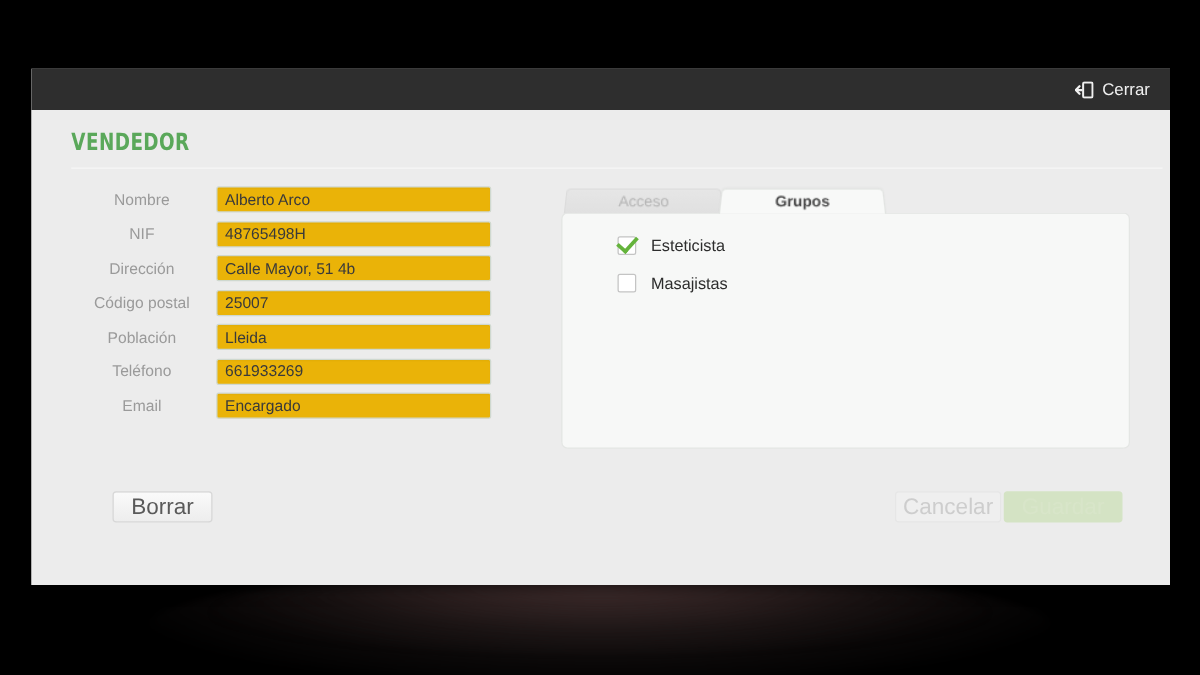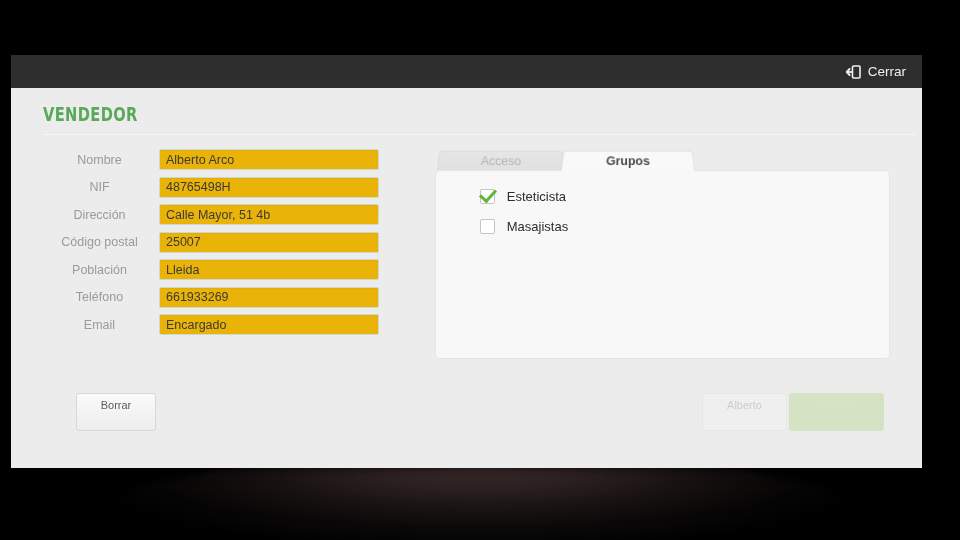"Cerrar" #dialog { left: 11px -> 25px }
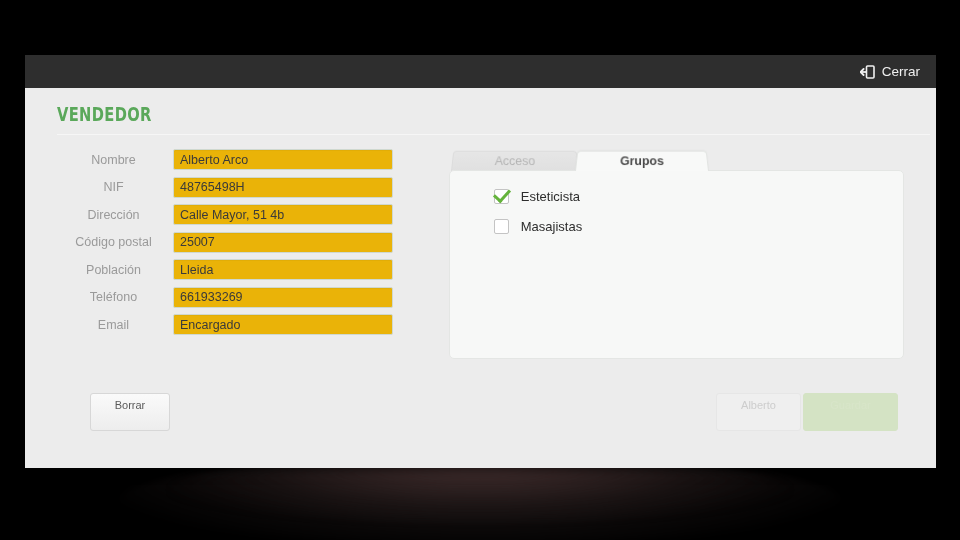"Borrar" .btn { font-size: 11px -> 18px; height: 38px -> 25px }
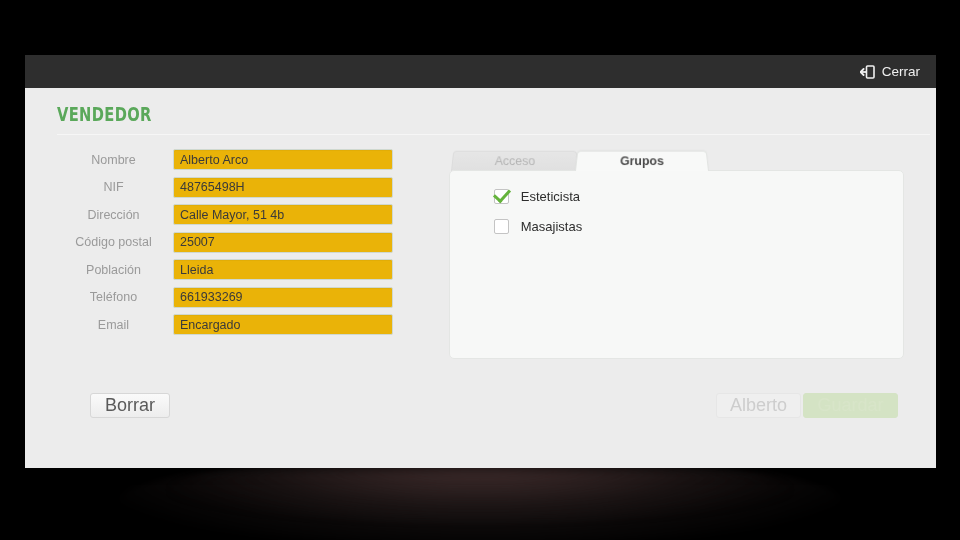"Alberto" div.btn { text: Alberto -> Cancelar }
